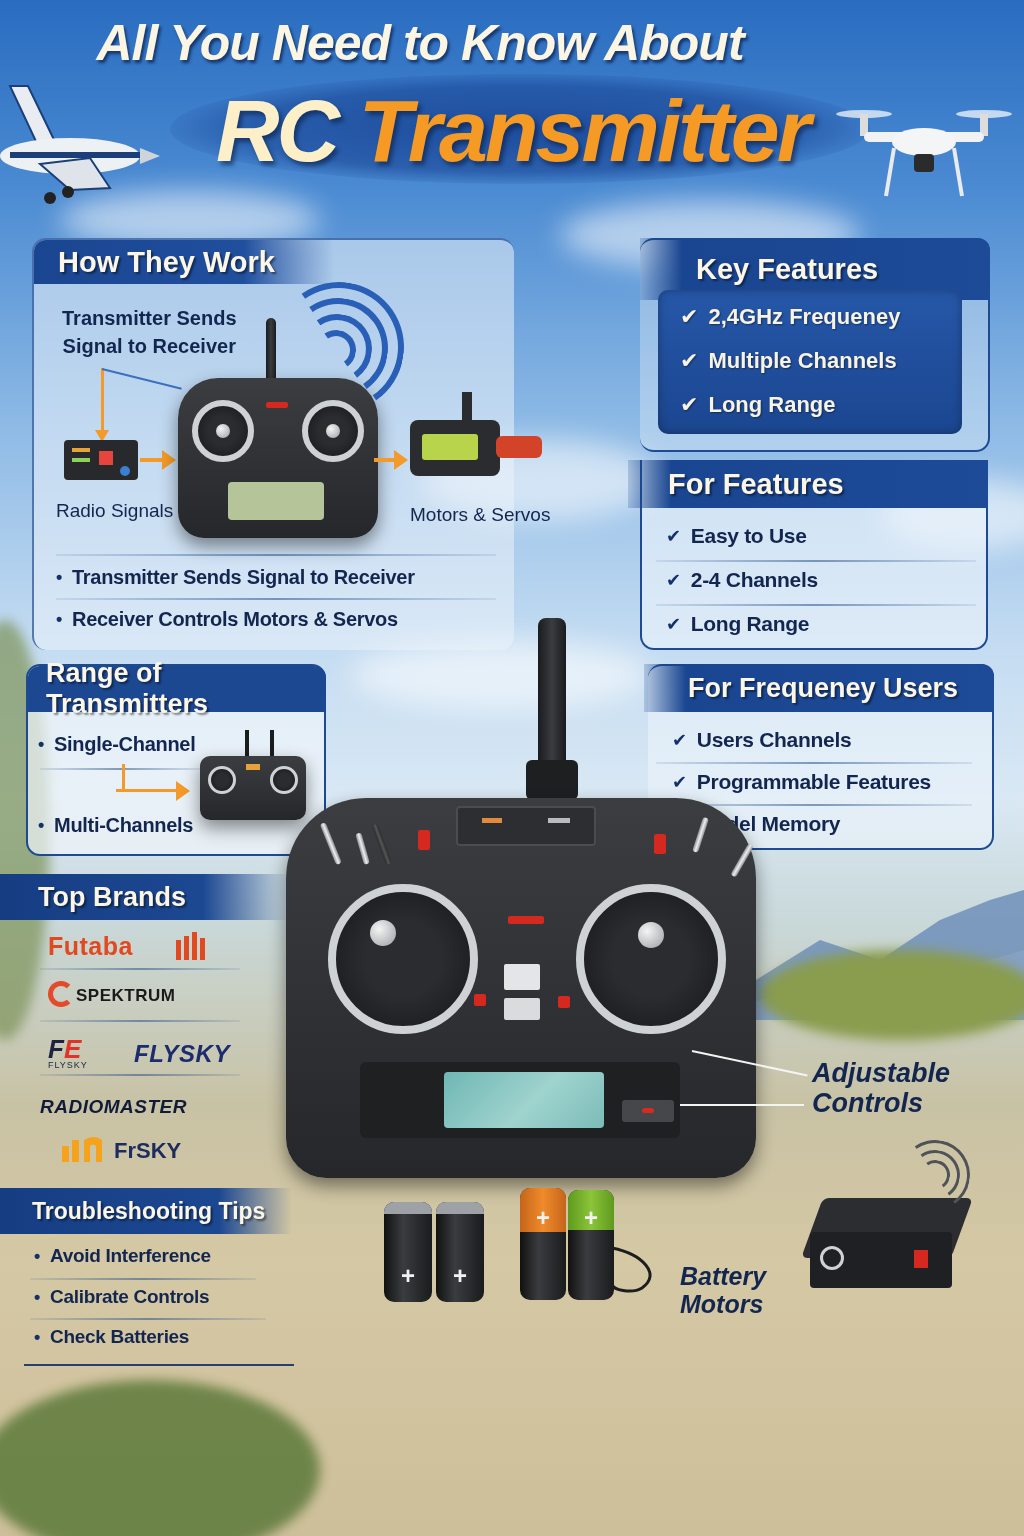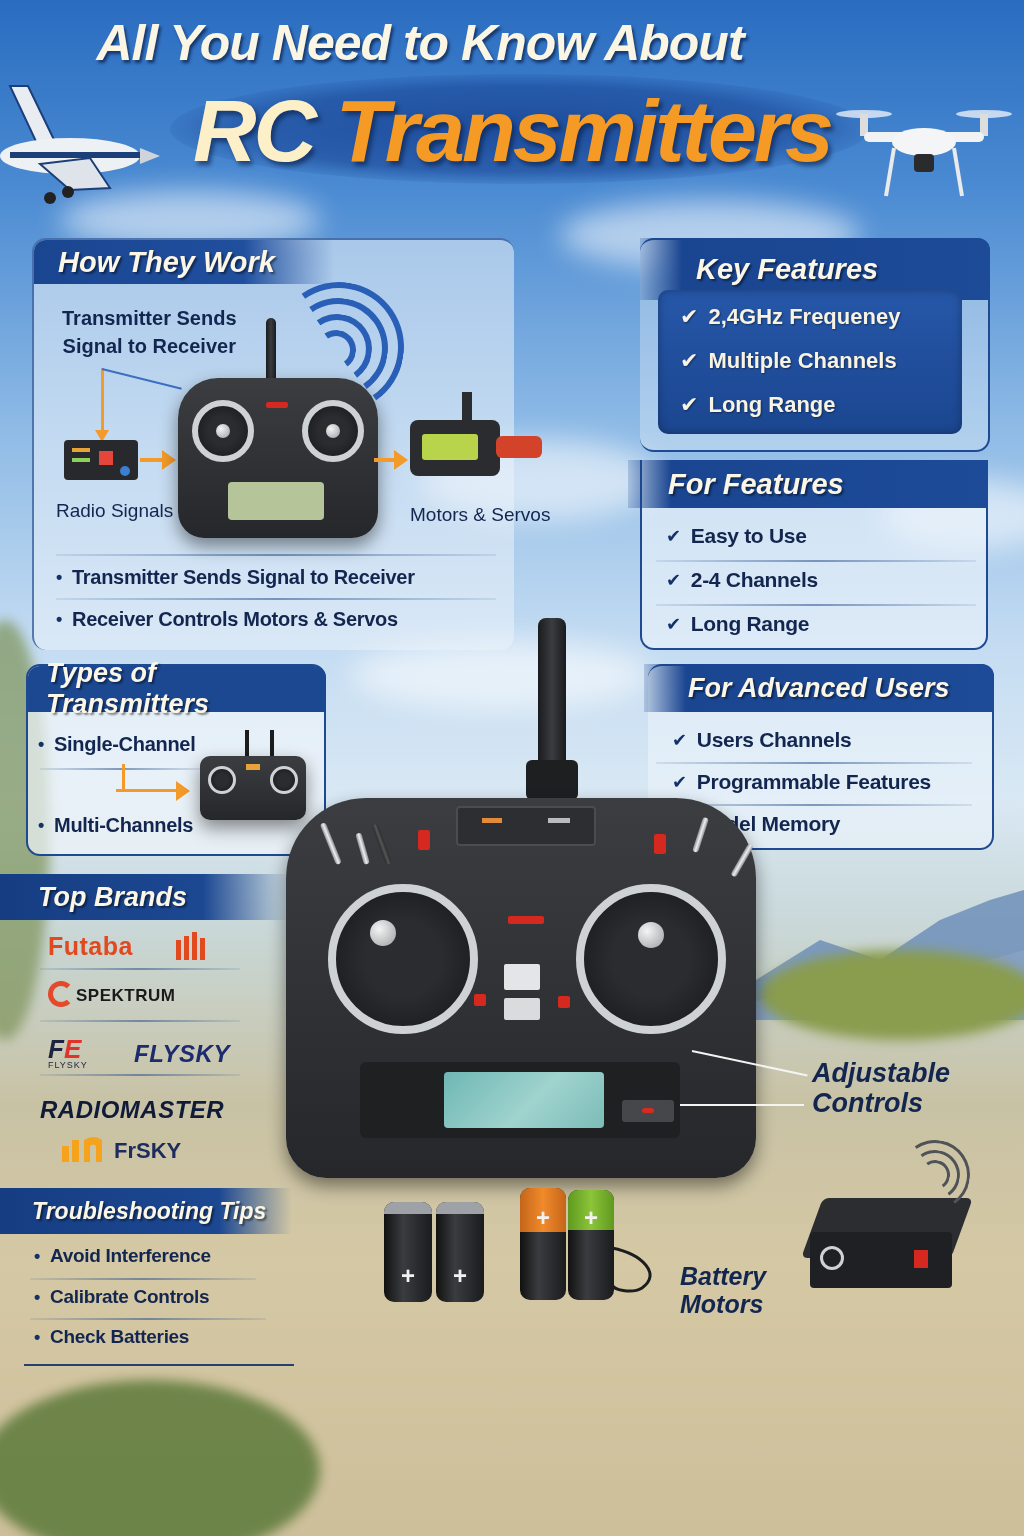"Transmitters" span.tx { text: Transmitters -> Transmitter }
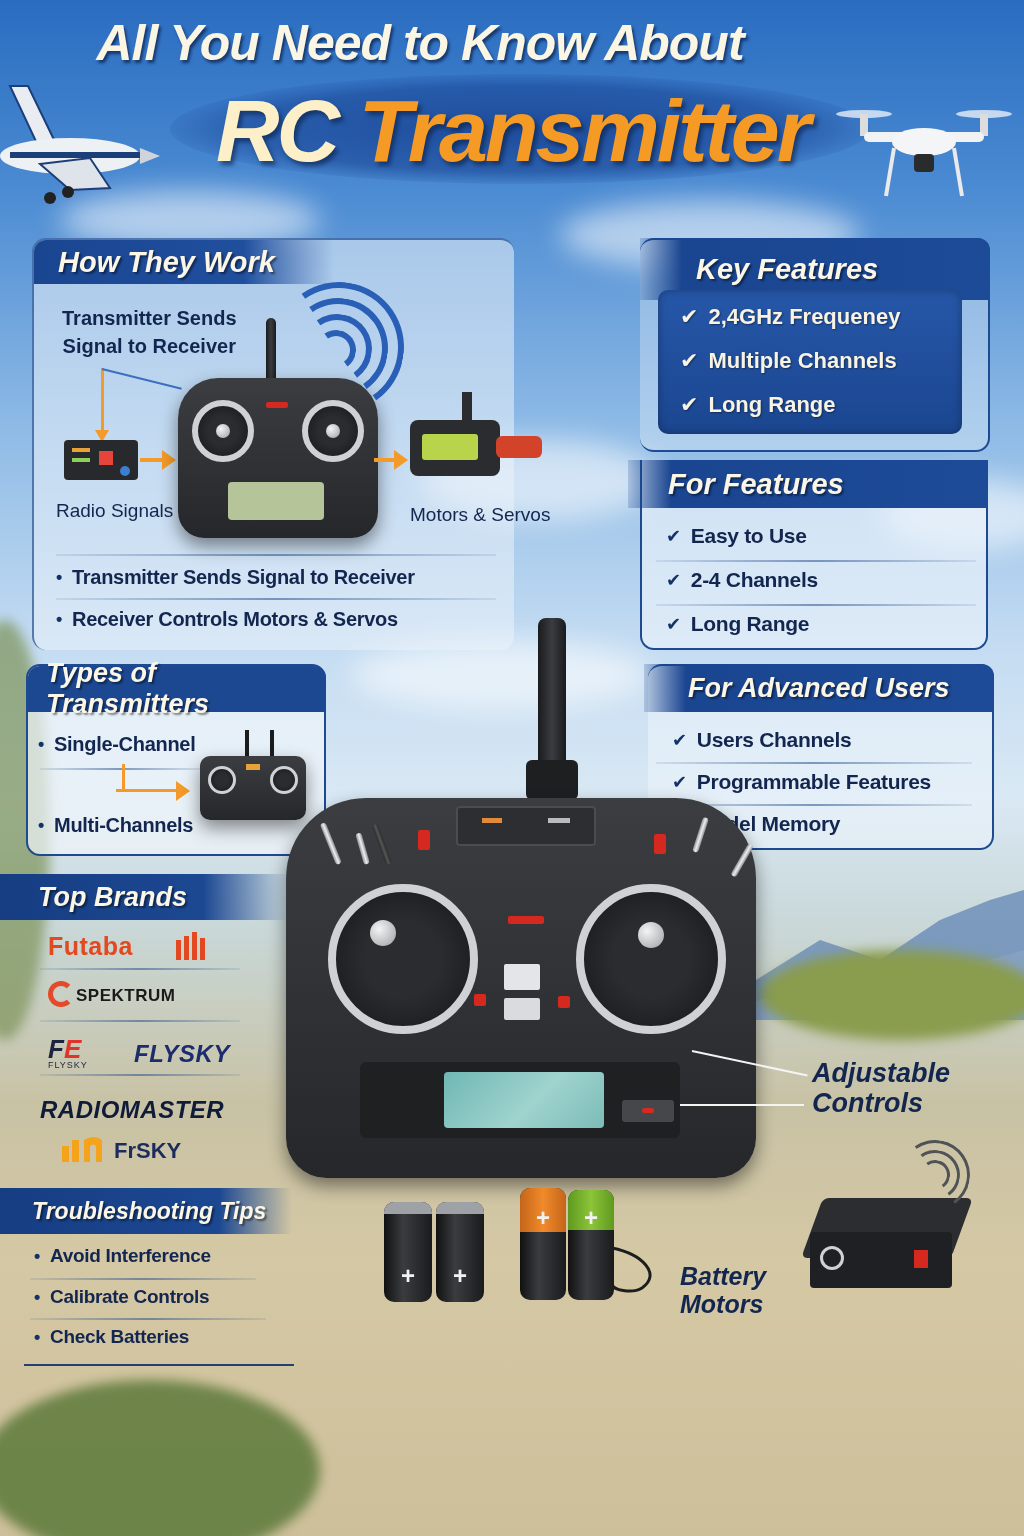"How They Work" .banner { font-style: italic -> none }
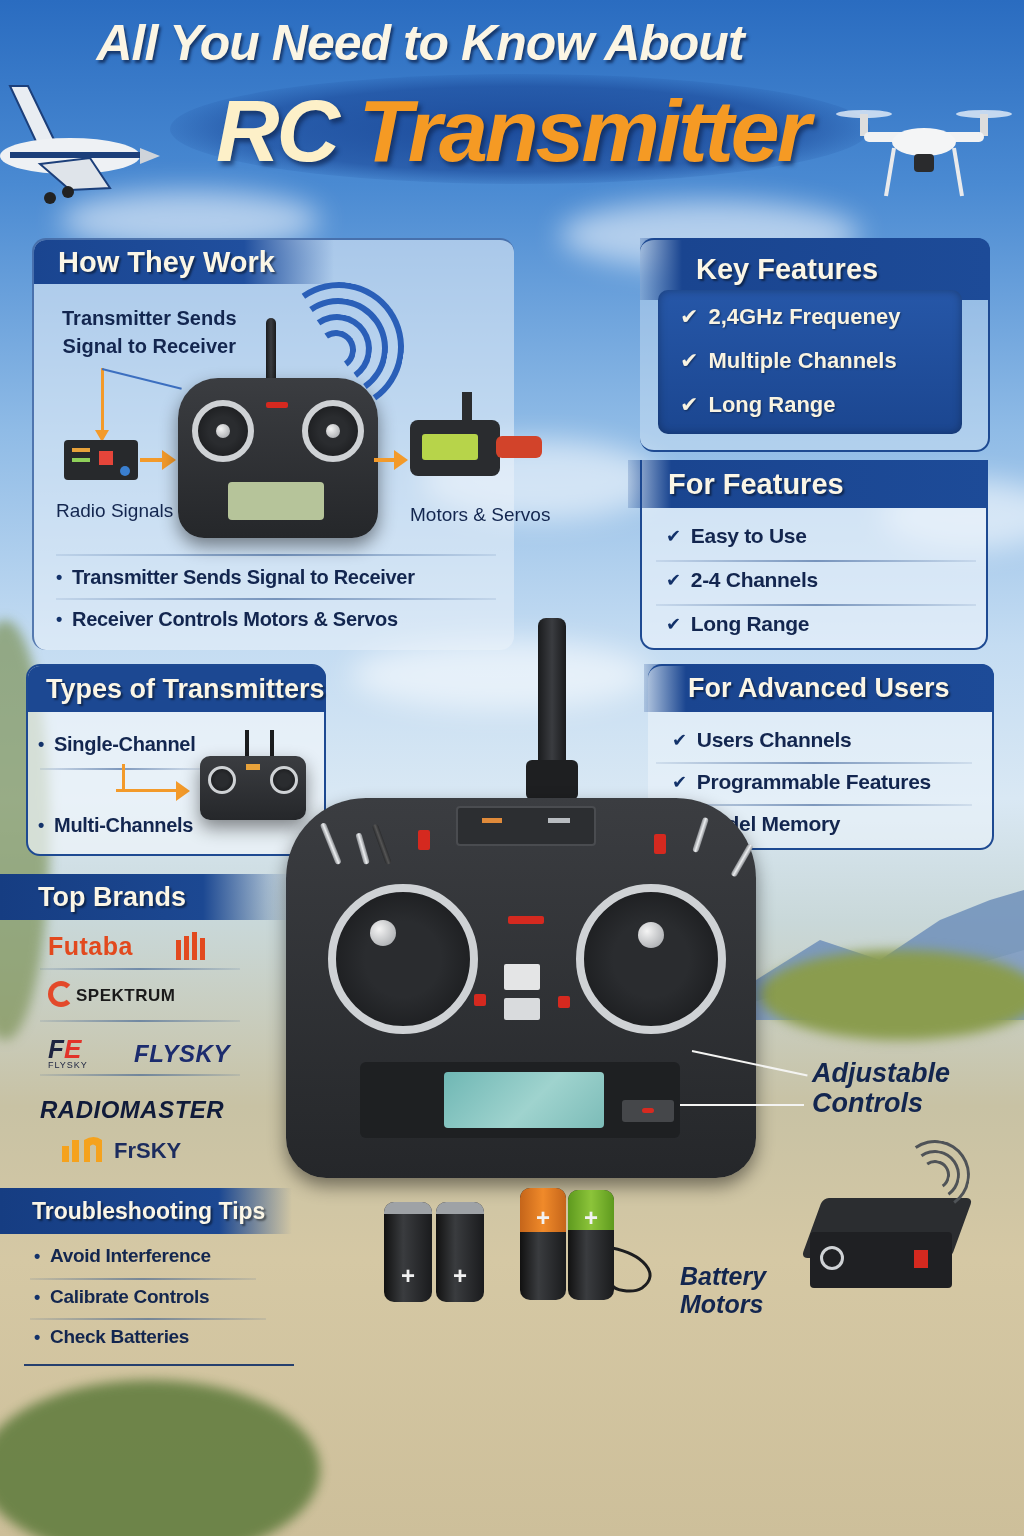"Types of Transmitters" div.banner { text: Types -> Range }
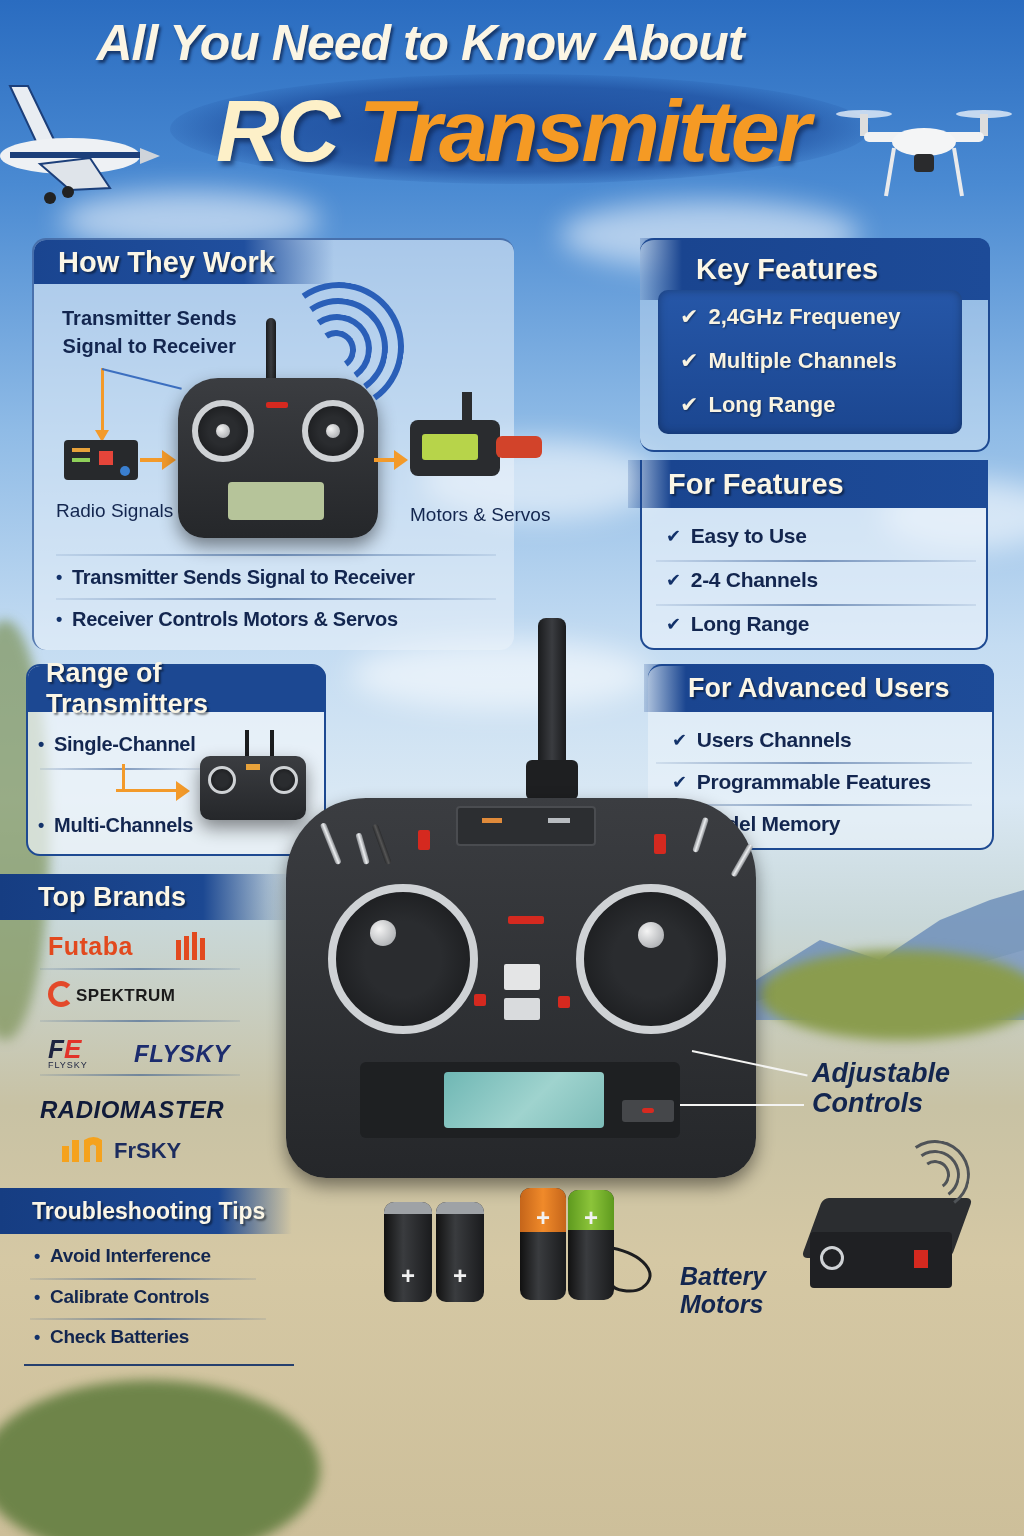"For Advanced Users" div.banner { text: Advanced -> Frequeney }
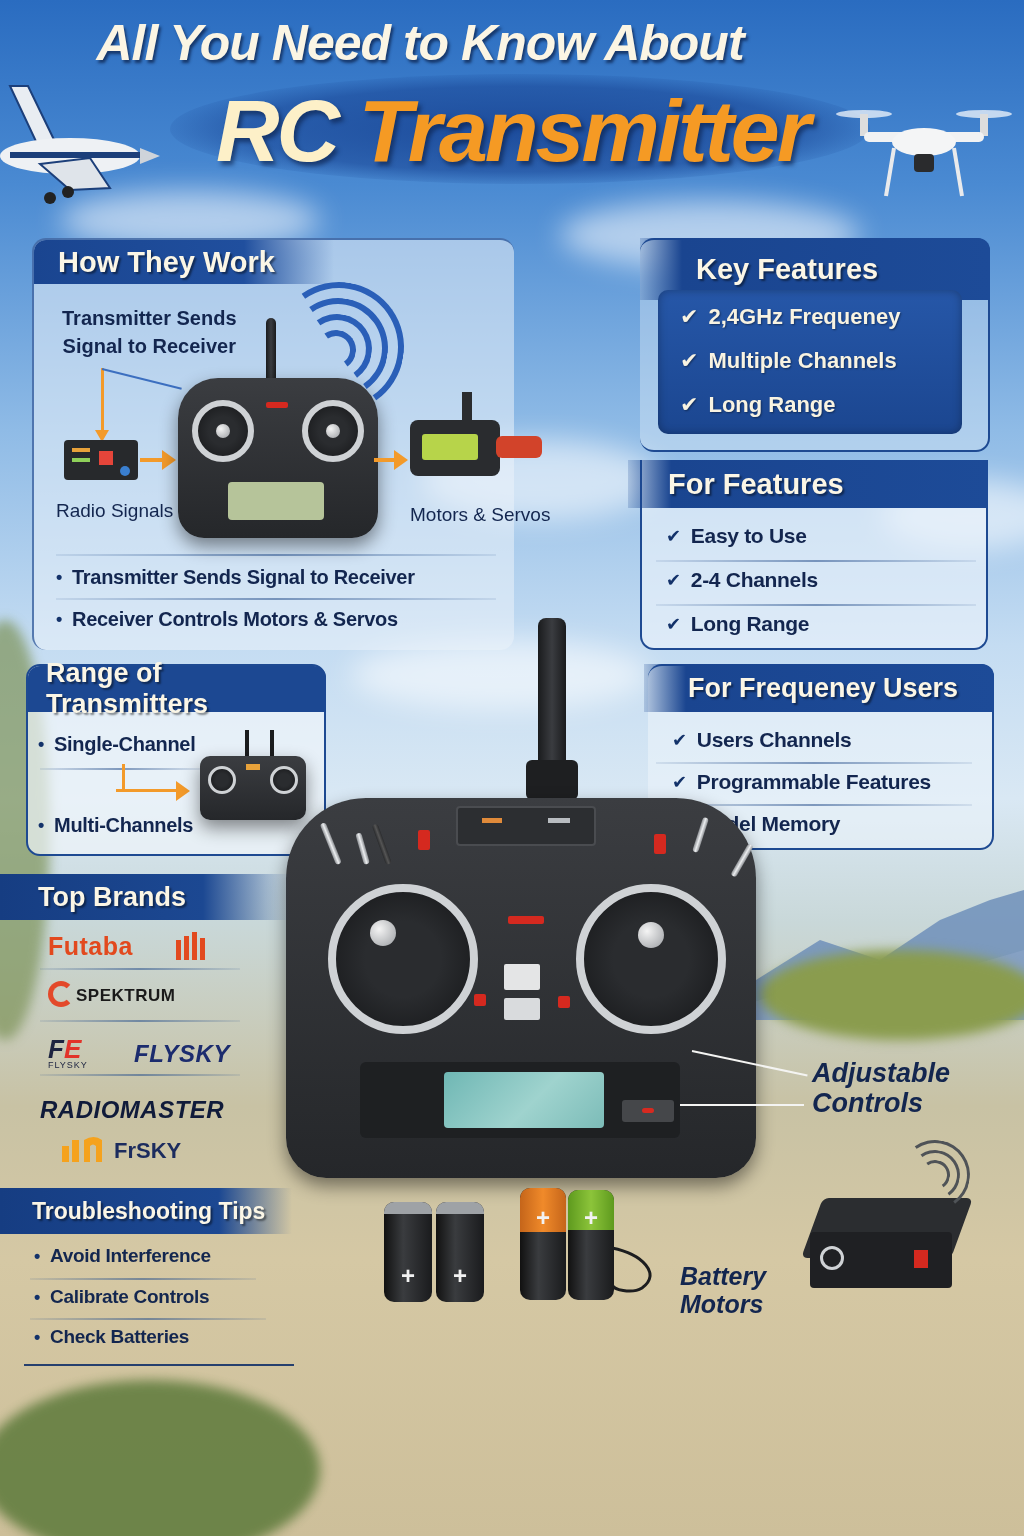"RADIOMASTER" div.brand { font-size: 24px -> 19px }
